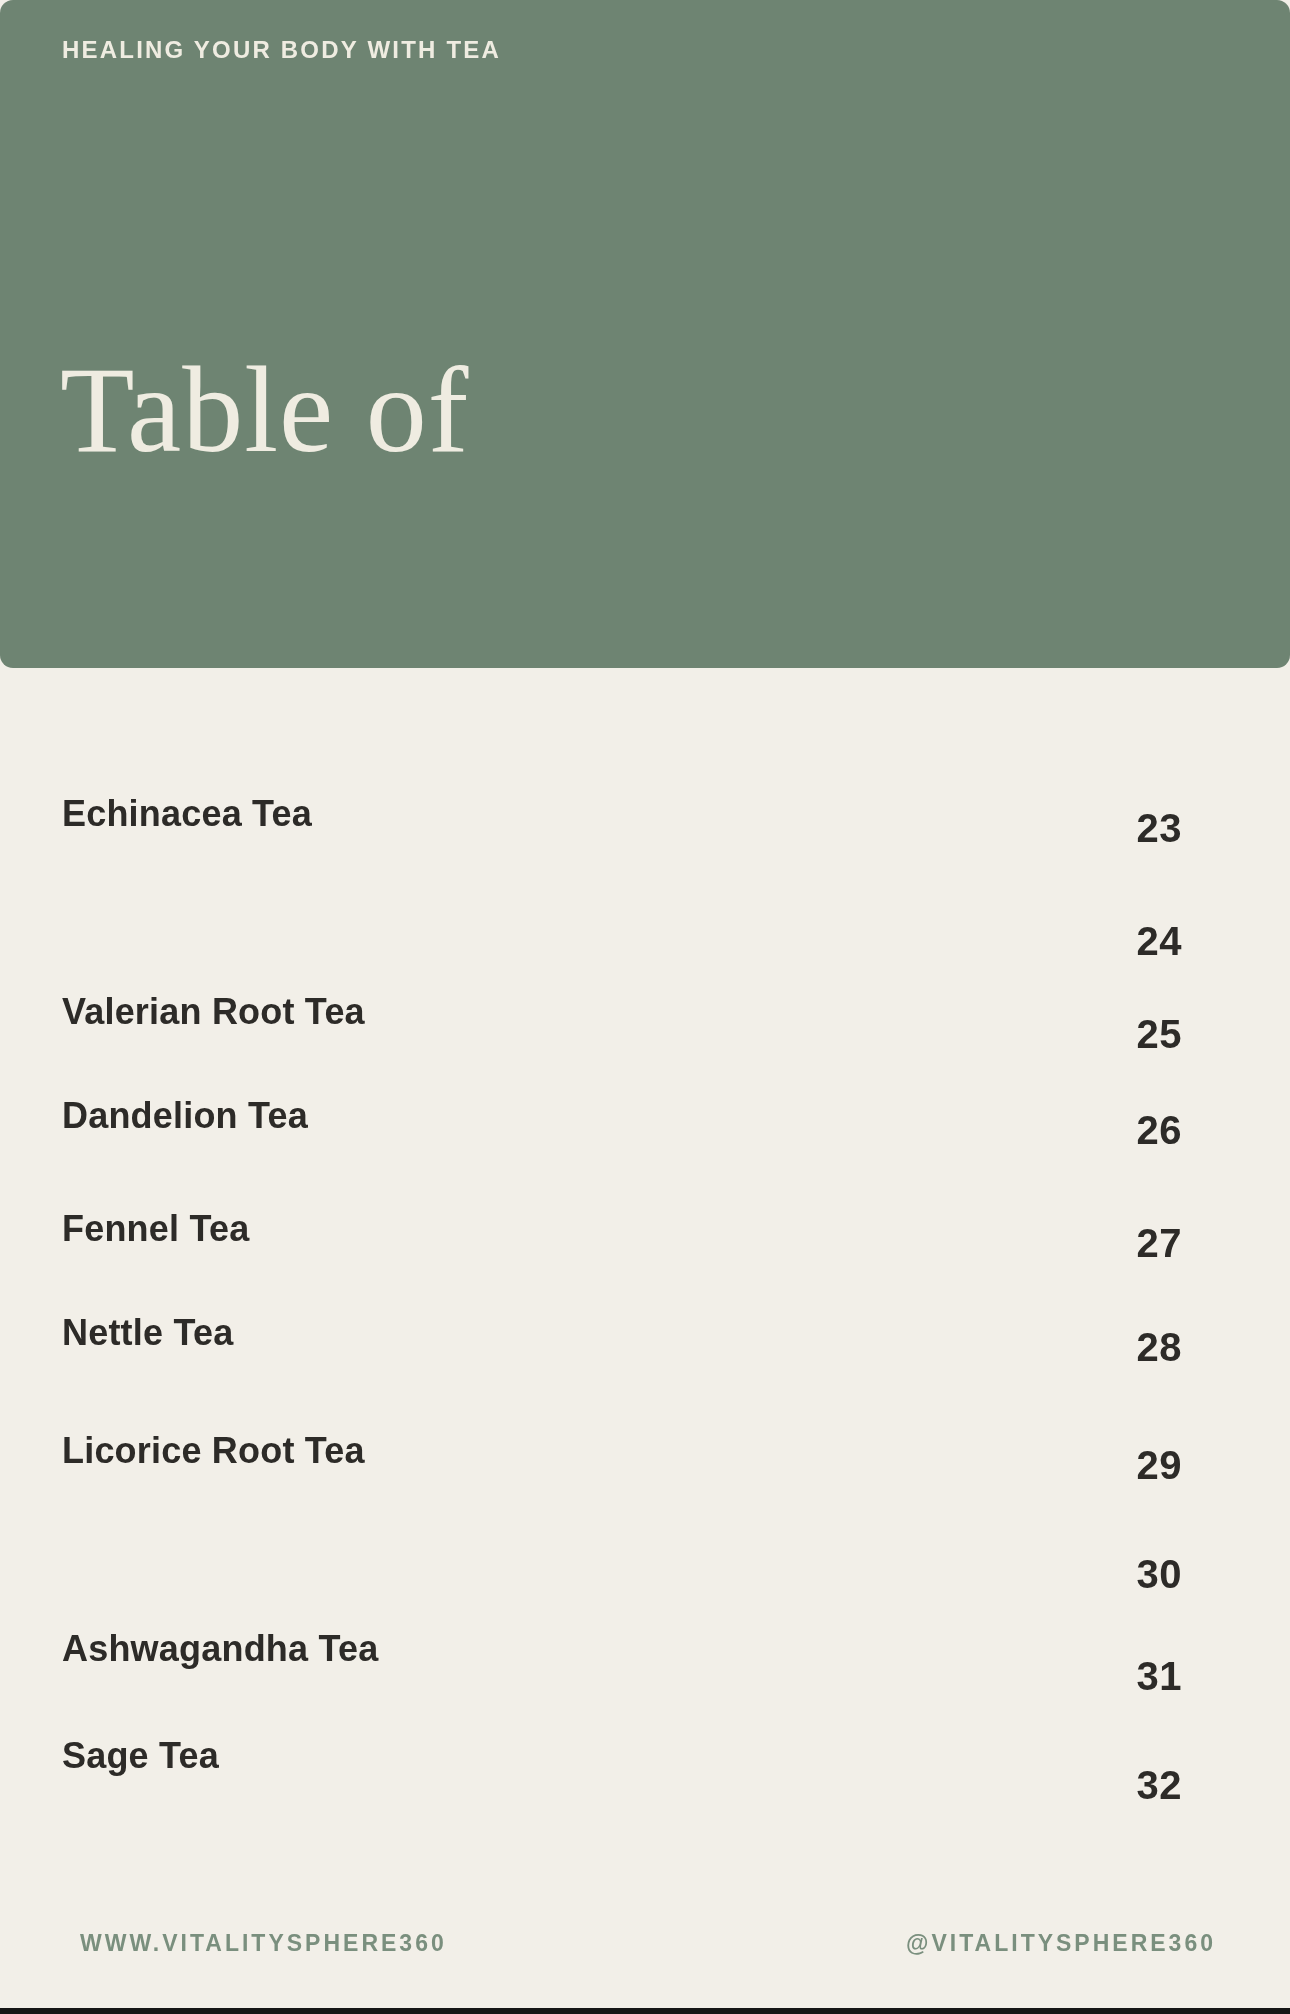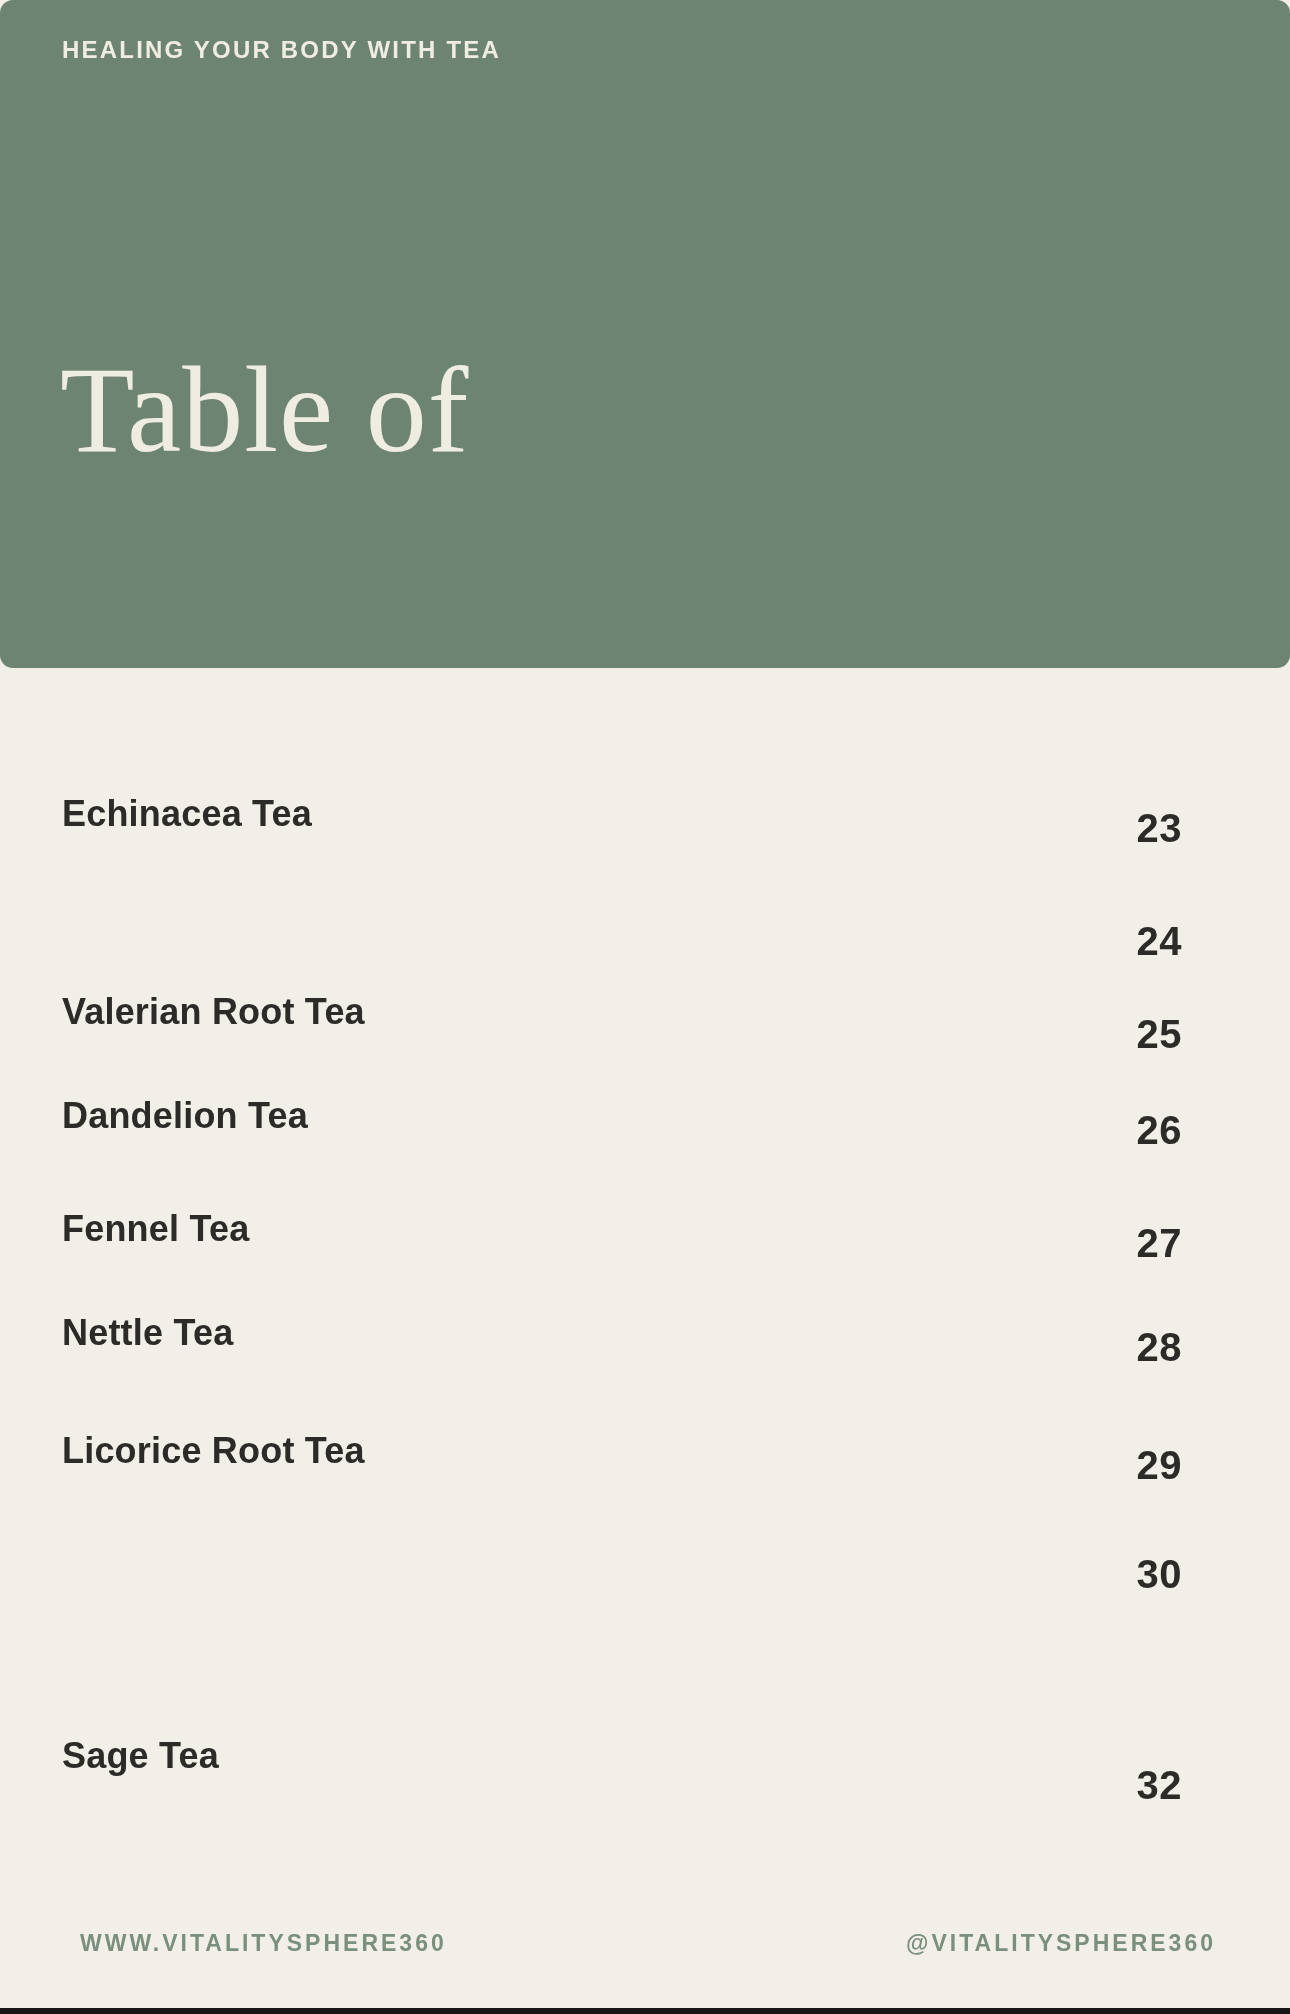"Ashwagandha Tea" div.toc-row { html: none -> <div> <span>Ashwagandha Tea</span> <span>31</span> </div> }
